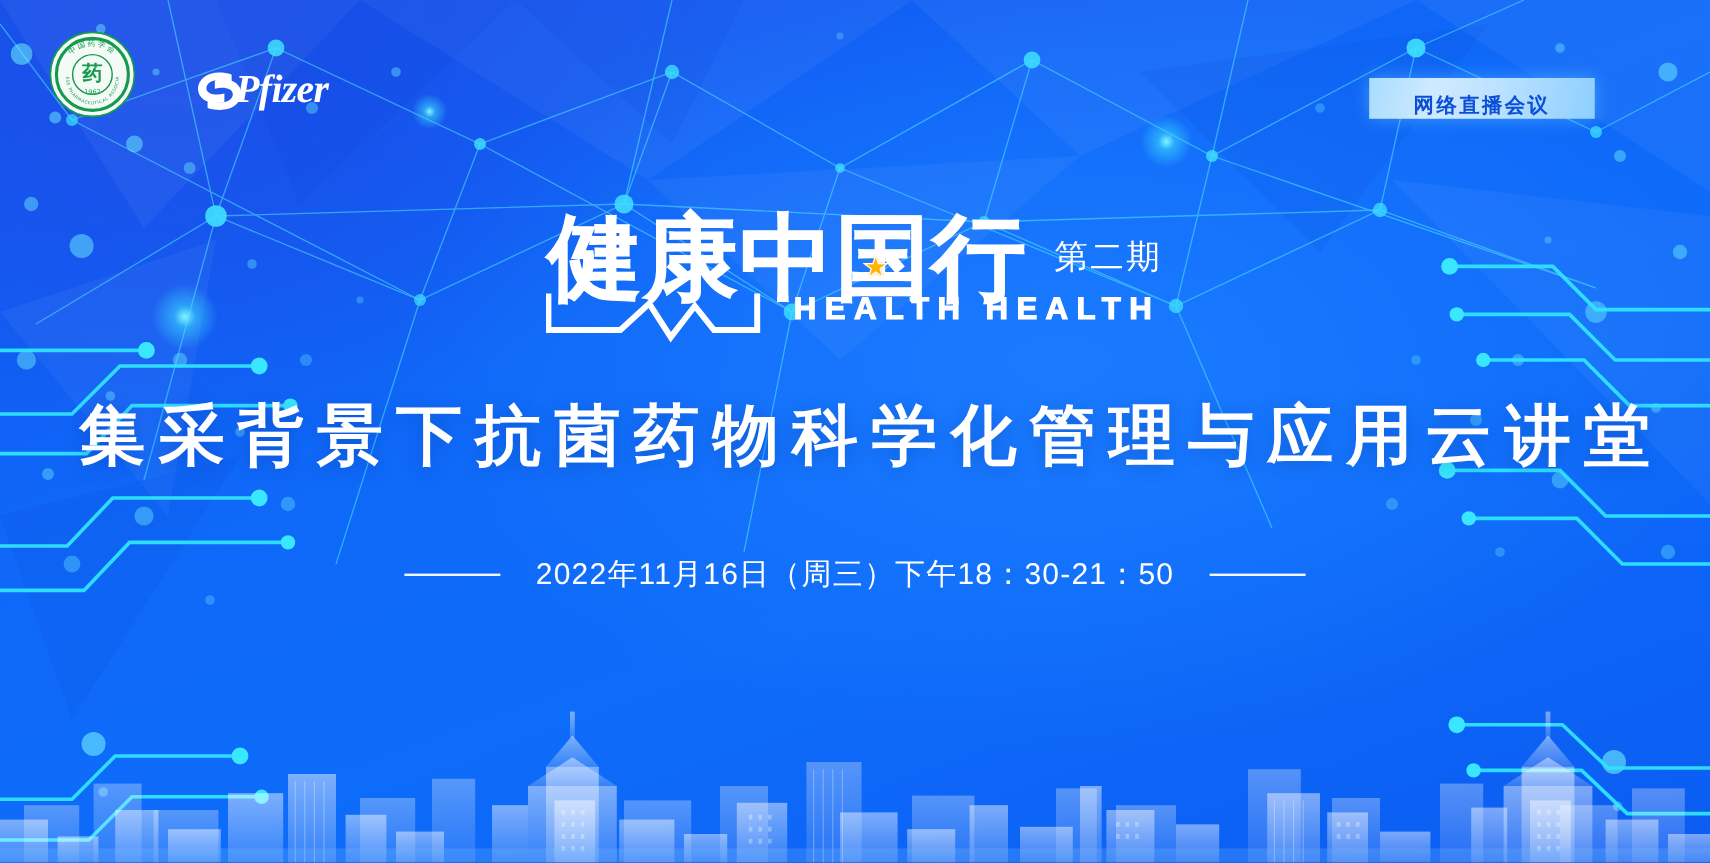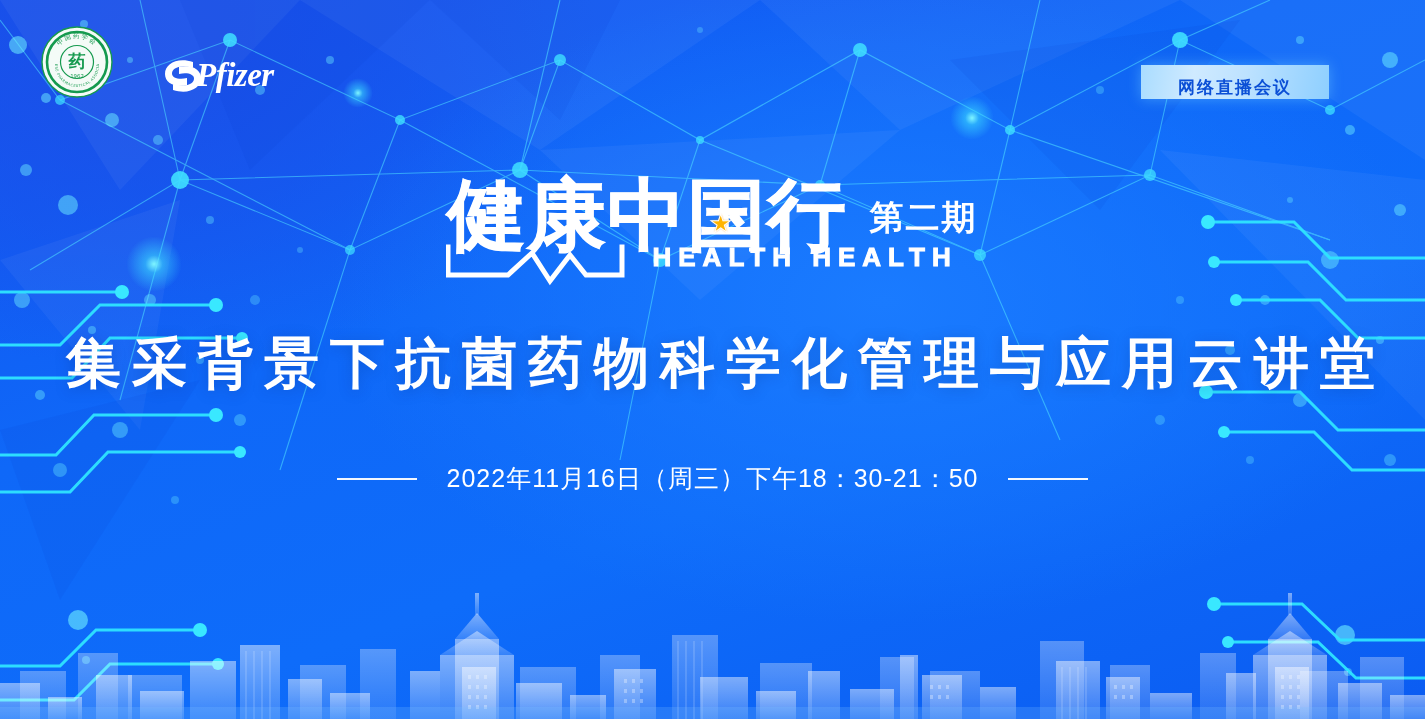"第二期" .logo-issue { font-size: 34px -> 28px; font-weight: 700 -> 400 }
